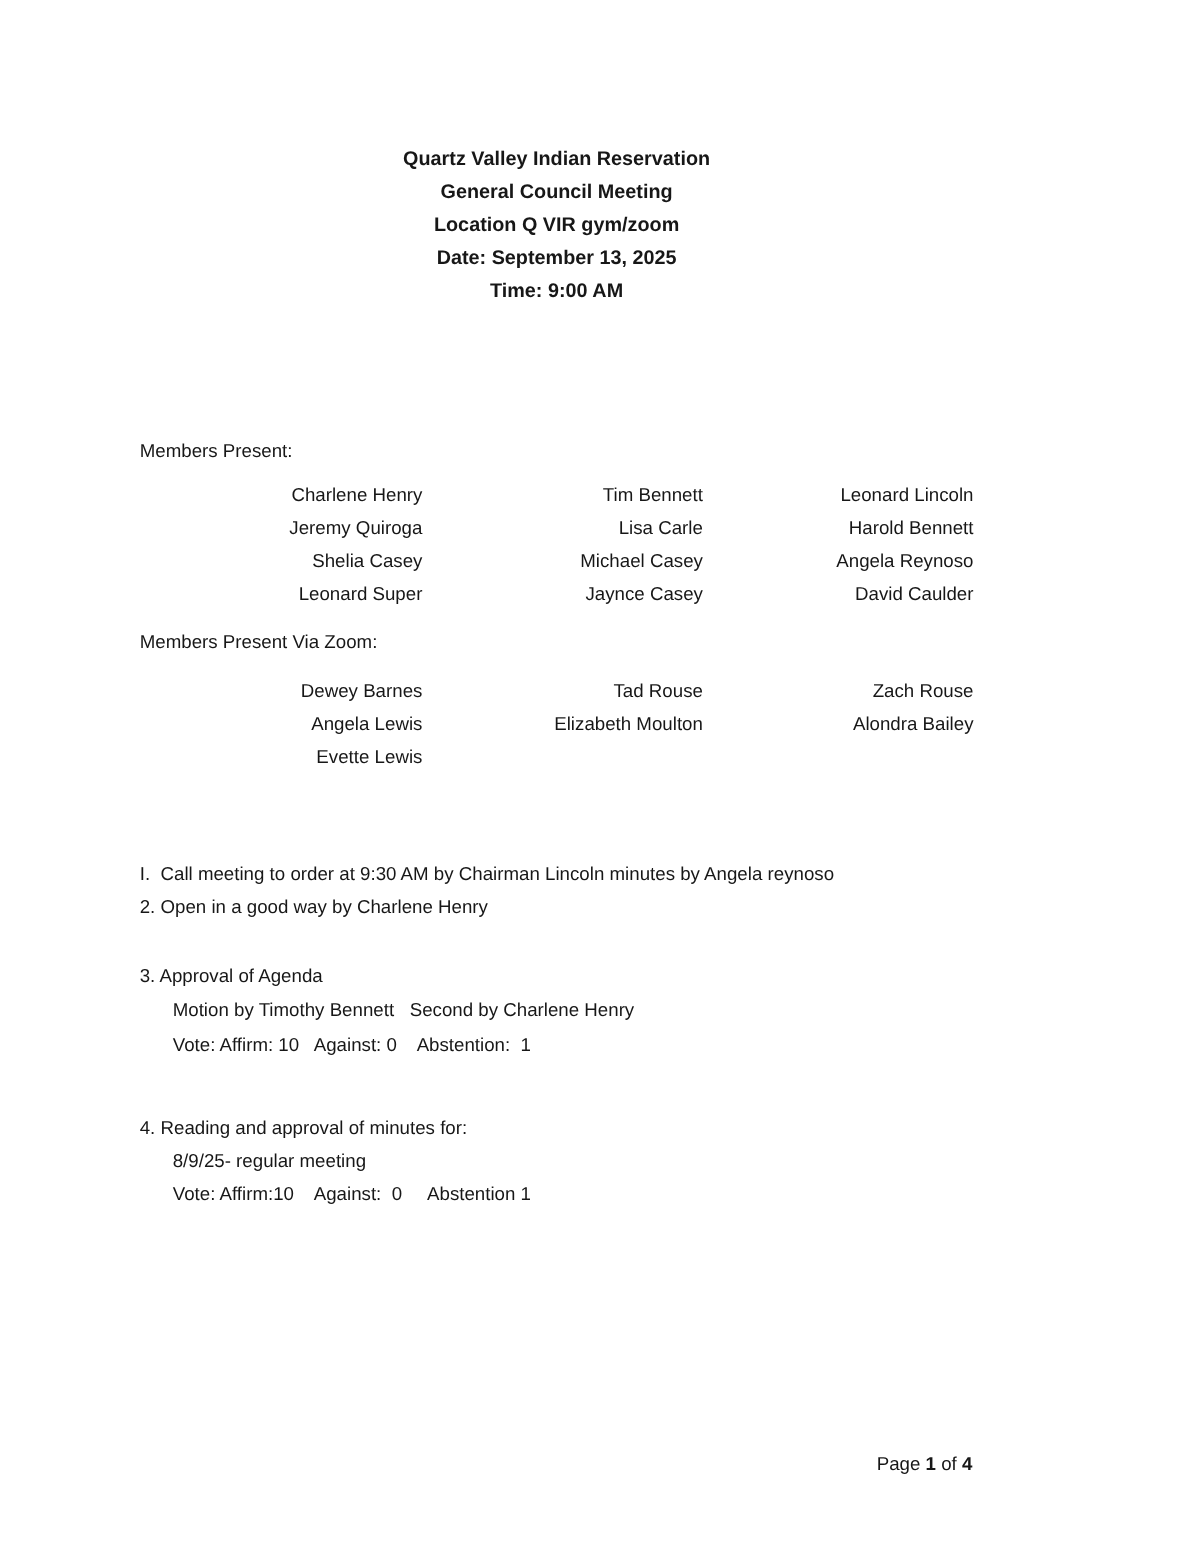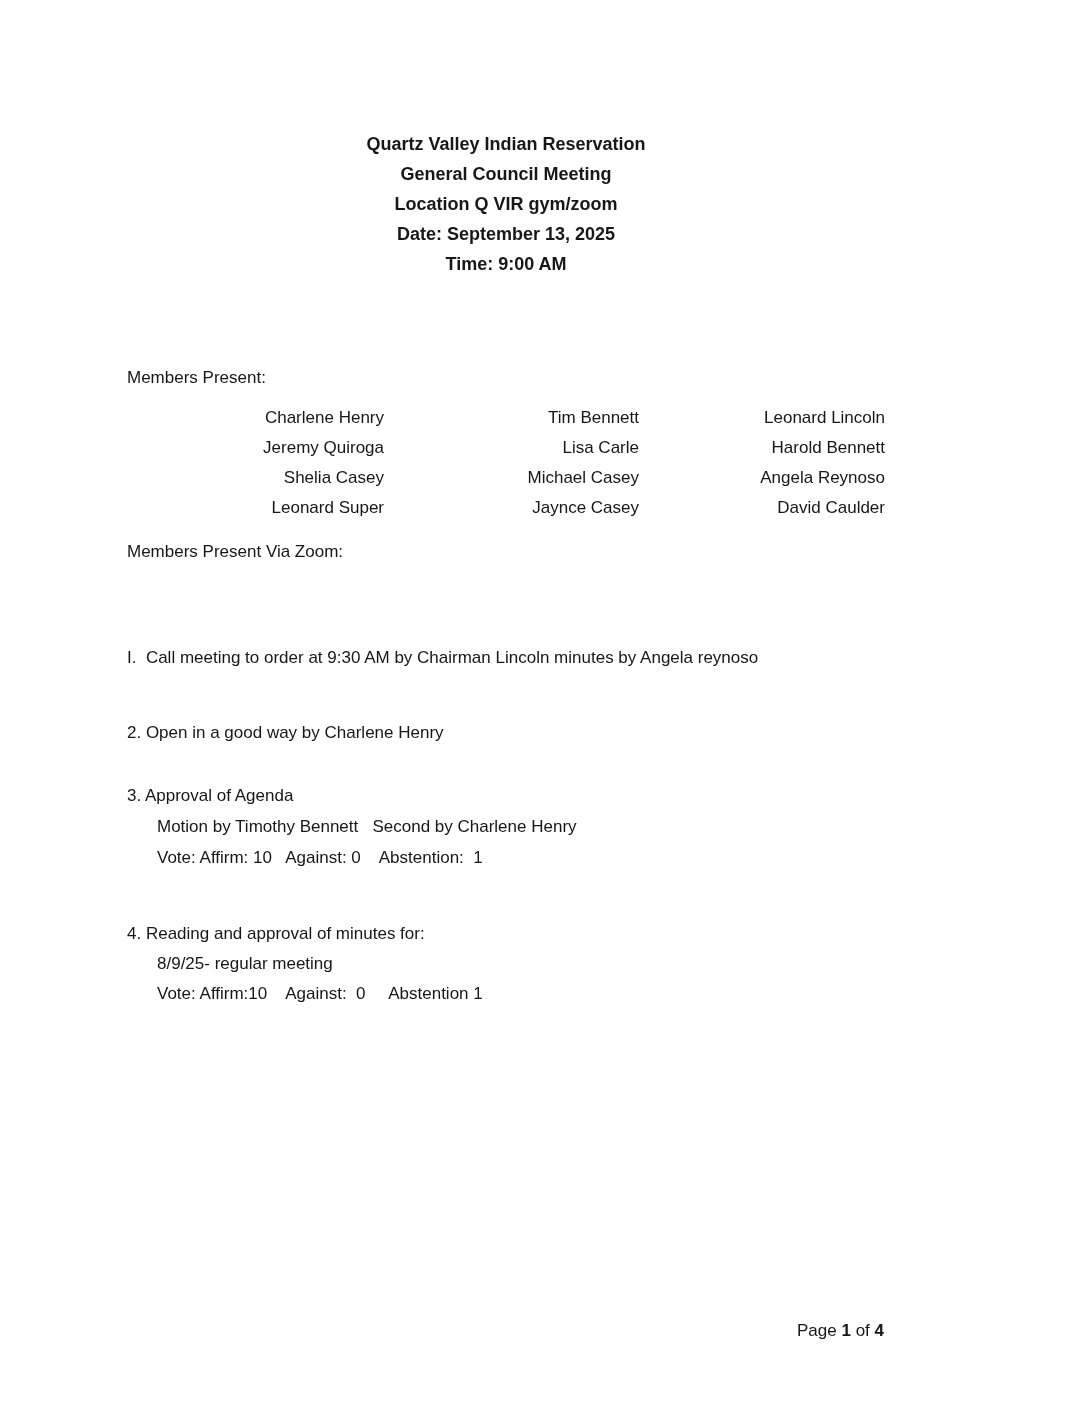"Members Present:" .section-label { margin-top: 84px -> 116px }
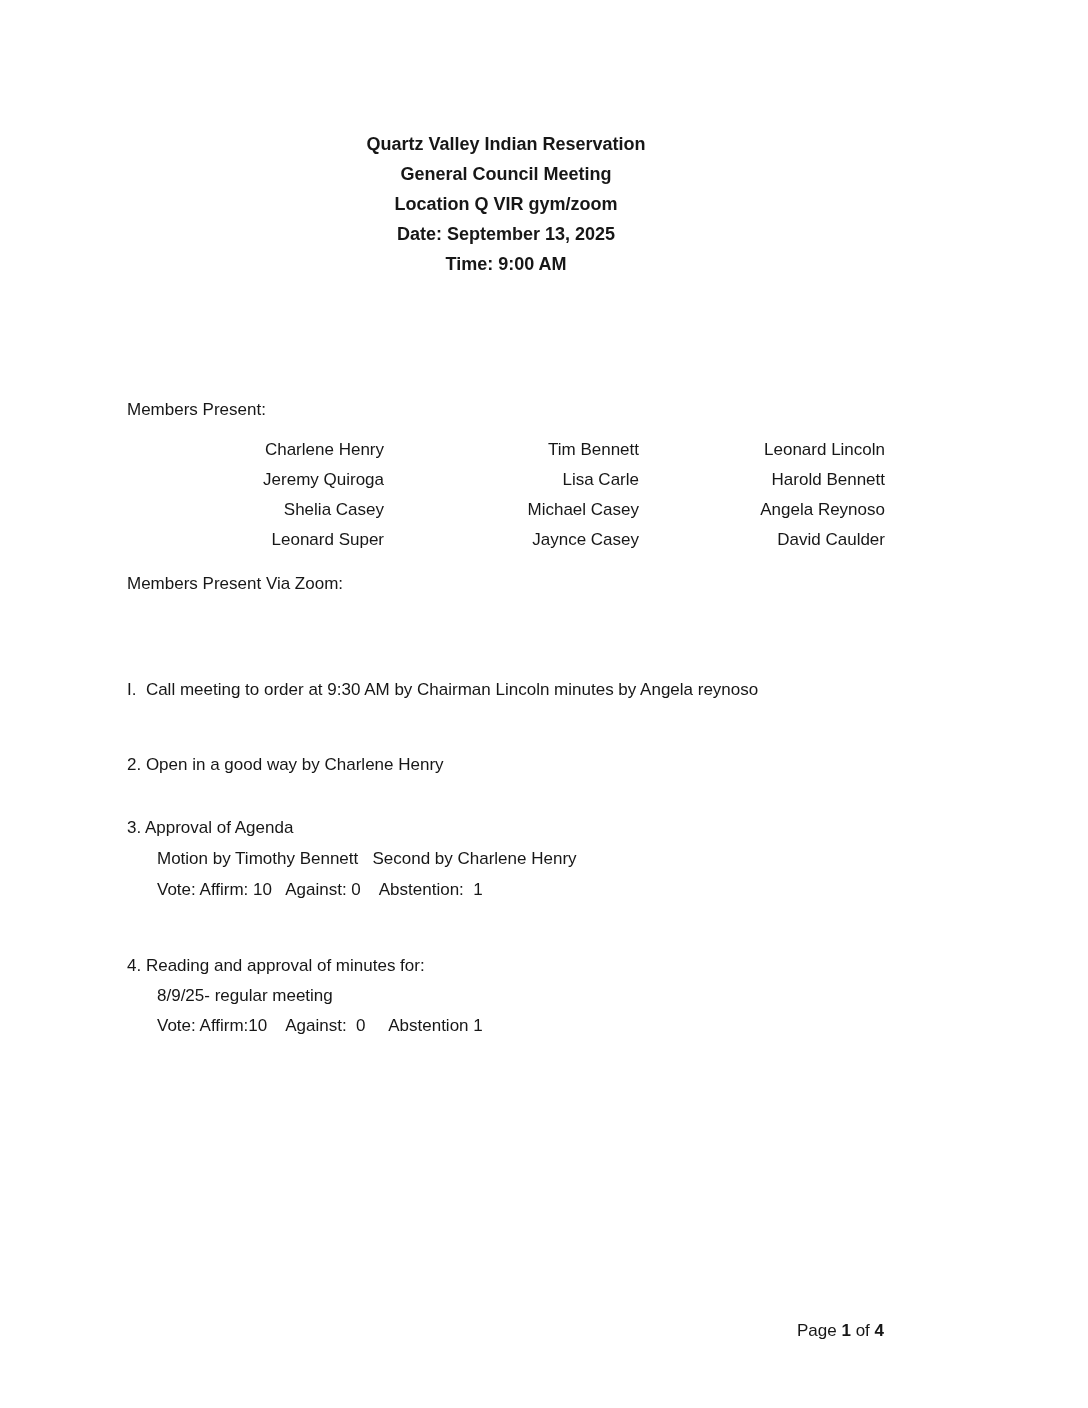"Dewey Barnes" div.member-grid { html: none -> <div> <div>Dewey Barnes</div> <div>Tad Rouse</div> <div>Zach Rouse</div> <div>Angela Lewis</div> <div>Elizabeth Moulton</div> <div>Alondra Bailey</div> <div>Evette Lewis</div> <div></div> <div></div> </div> }
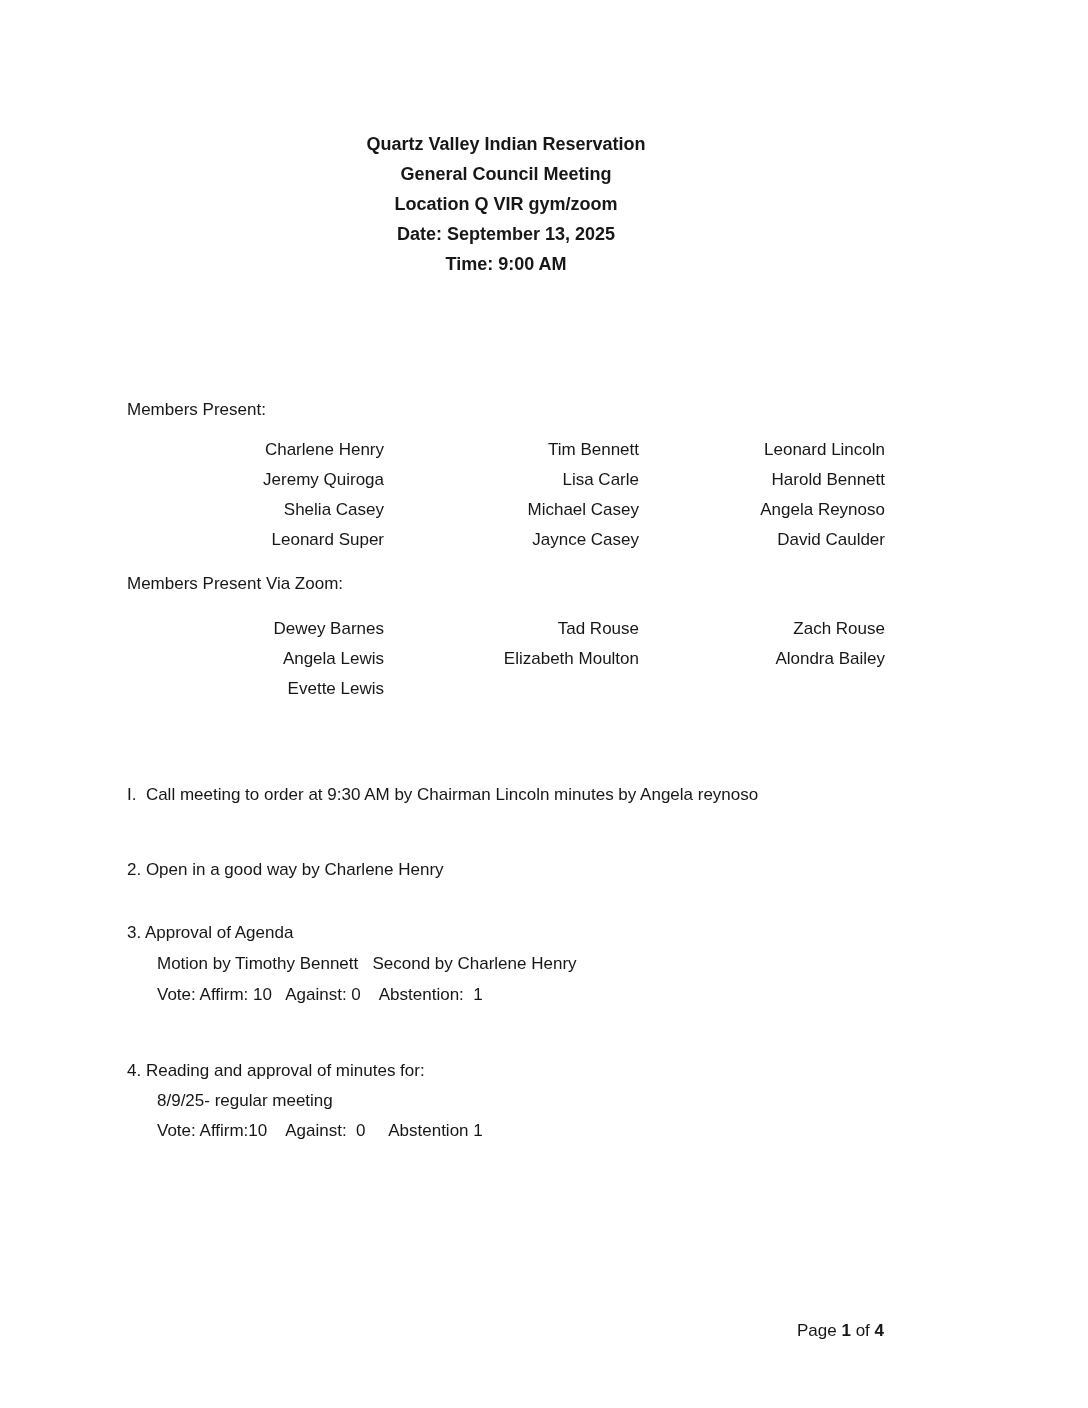"2. Open in a good" .agenda-item-2 { margin-top: 45px -> none }
